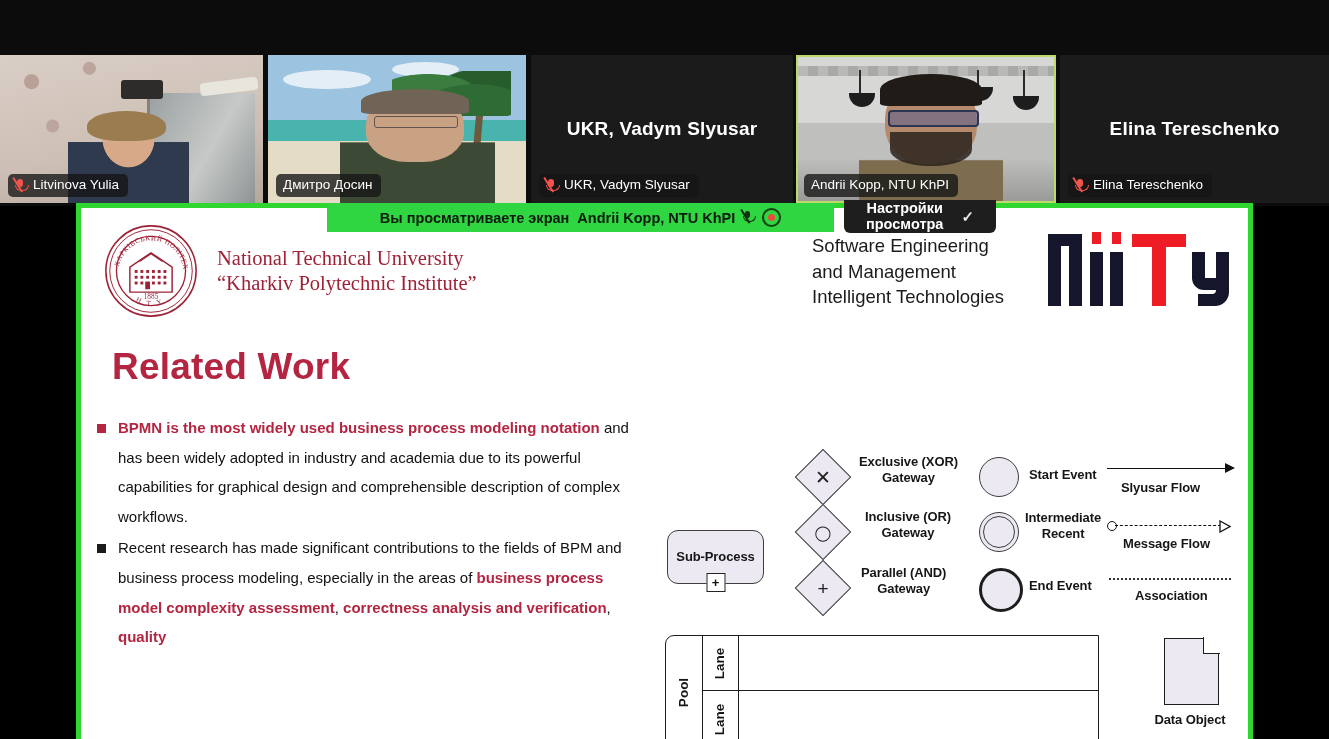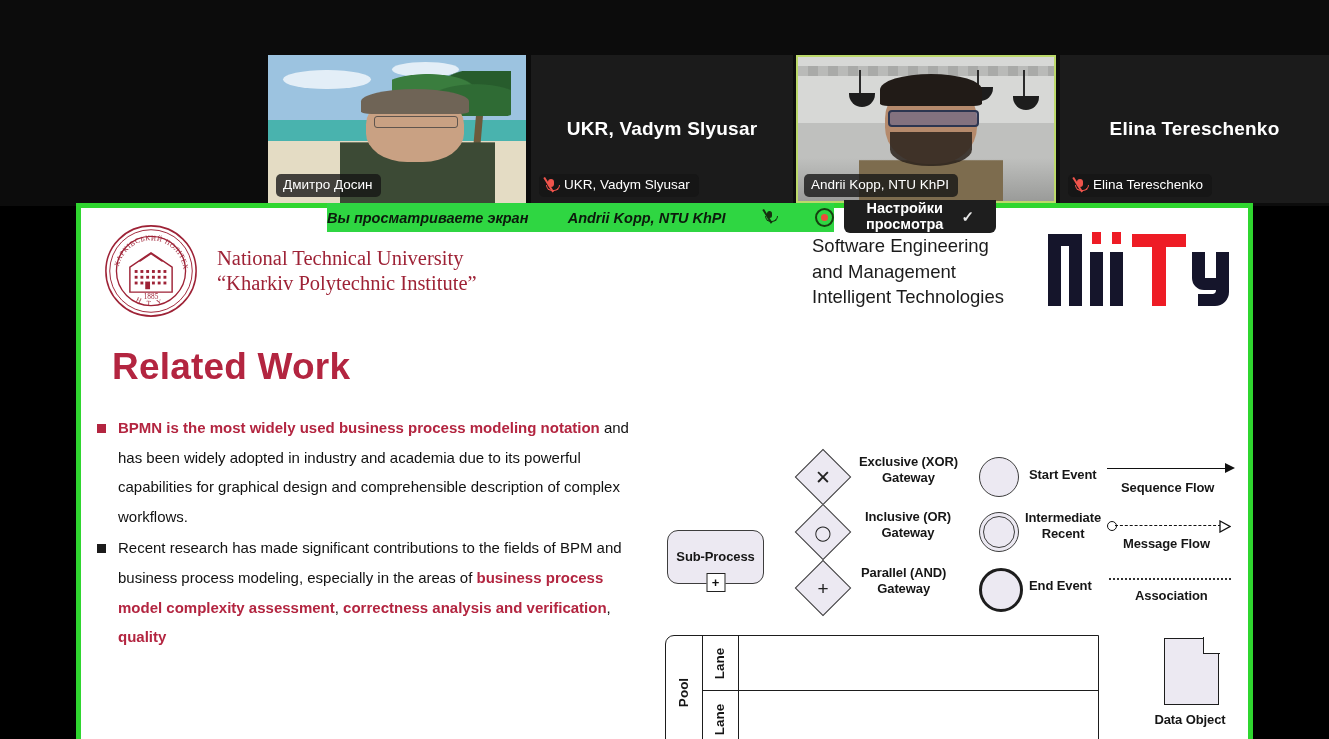"Litvinova Yulia" div.tile { html: none -> <div> <div> <div></div> <div></div> <div></div> <div></div> <div></div> </div> <div> <span> <span></span> <span></span> <span></span> </span> <span>Litvinova Yulia</span> </div> </div> }
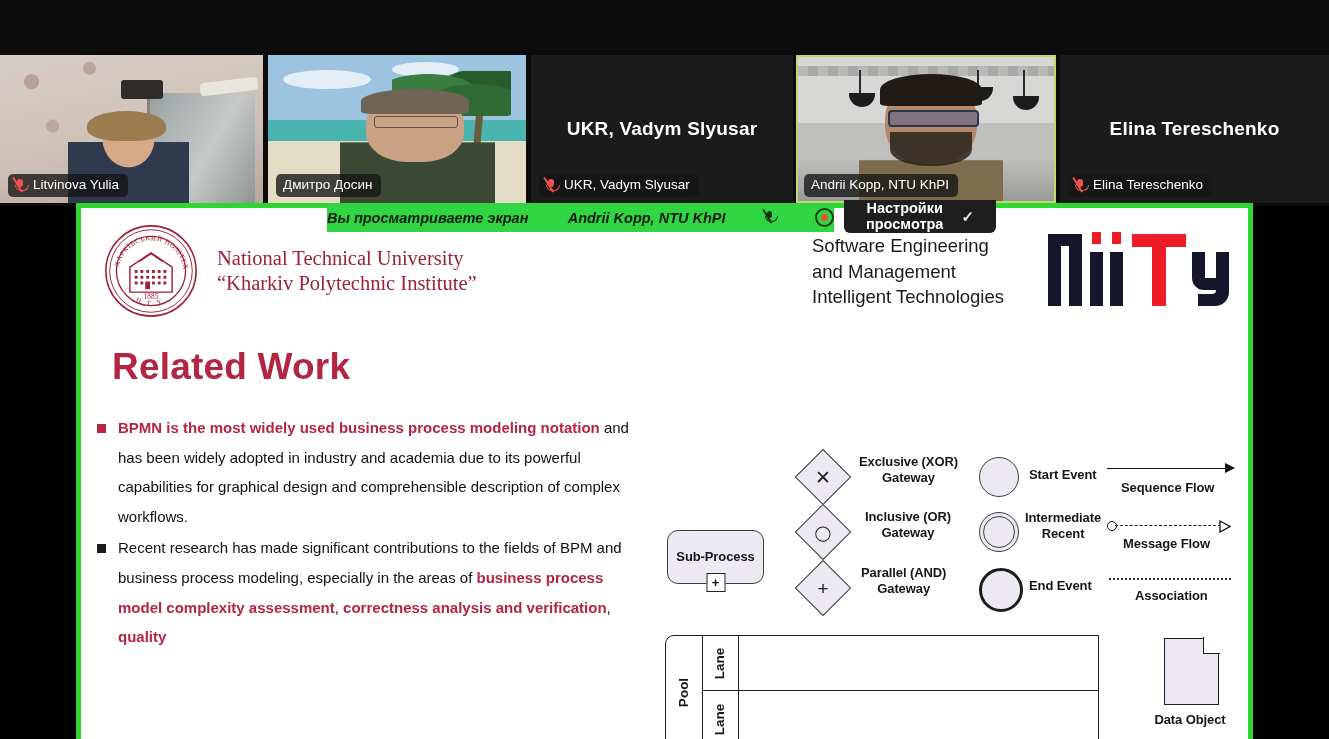"Вы просматриваете экран" #share-banner { font-style: italic -> none; justify-content: space-between -> center }
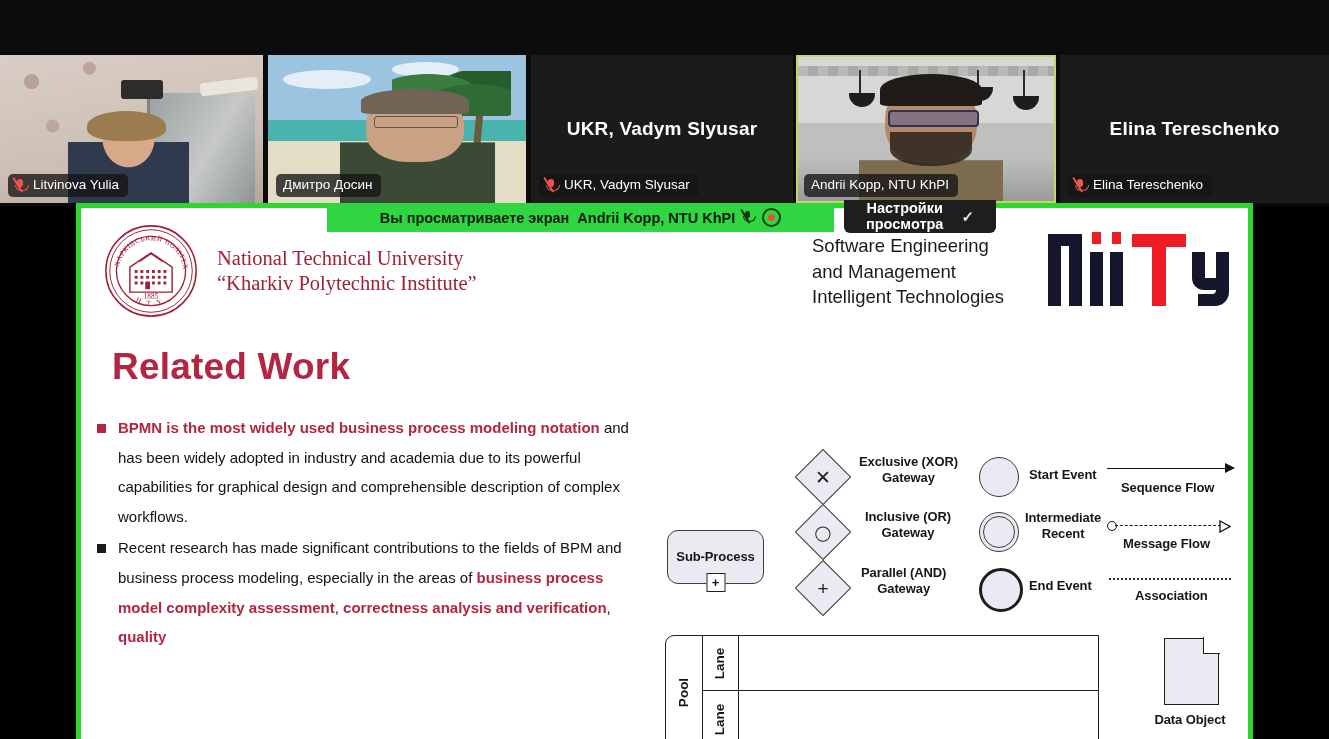"Sequence Flow" div.bp-label { text: Sequence -> Slyusar }
